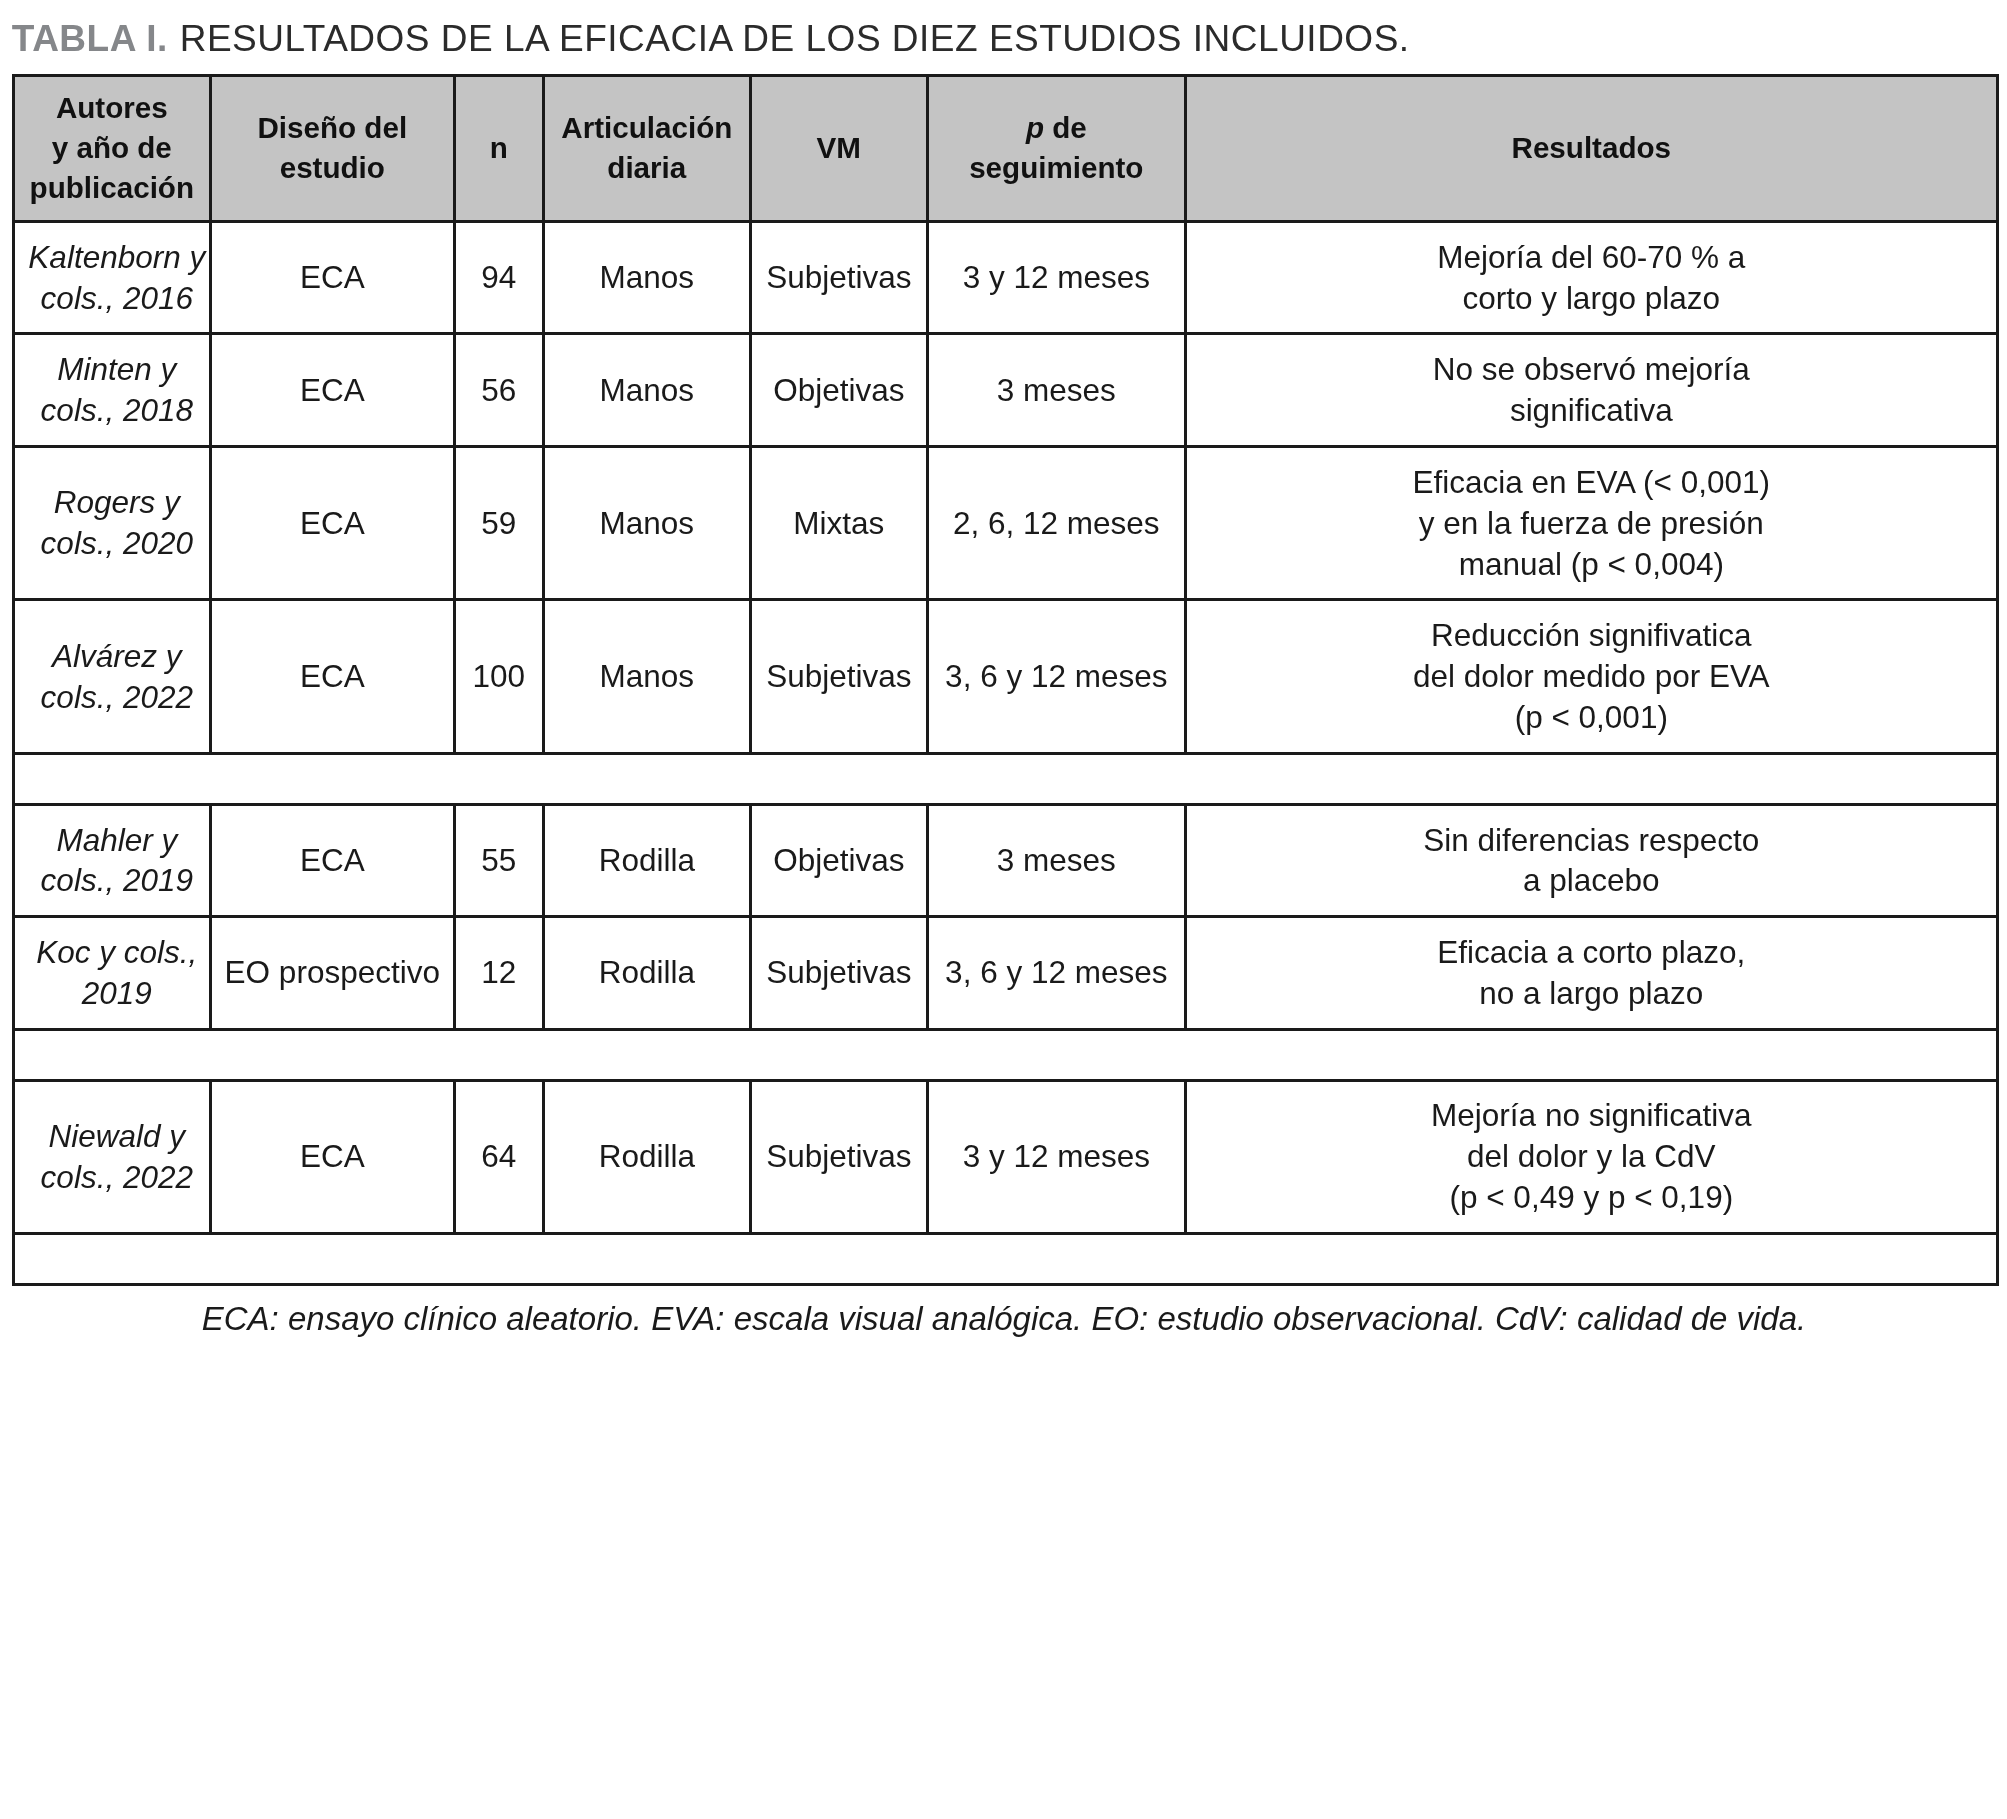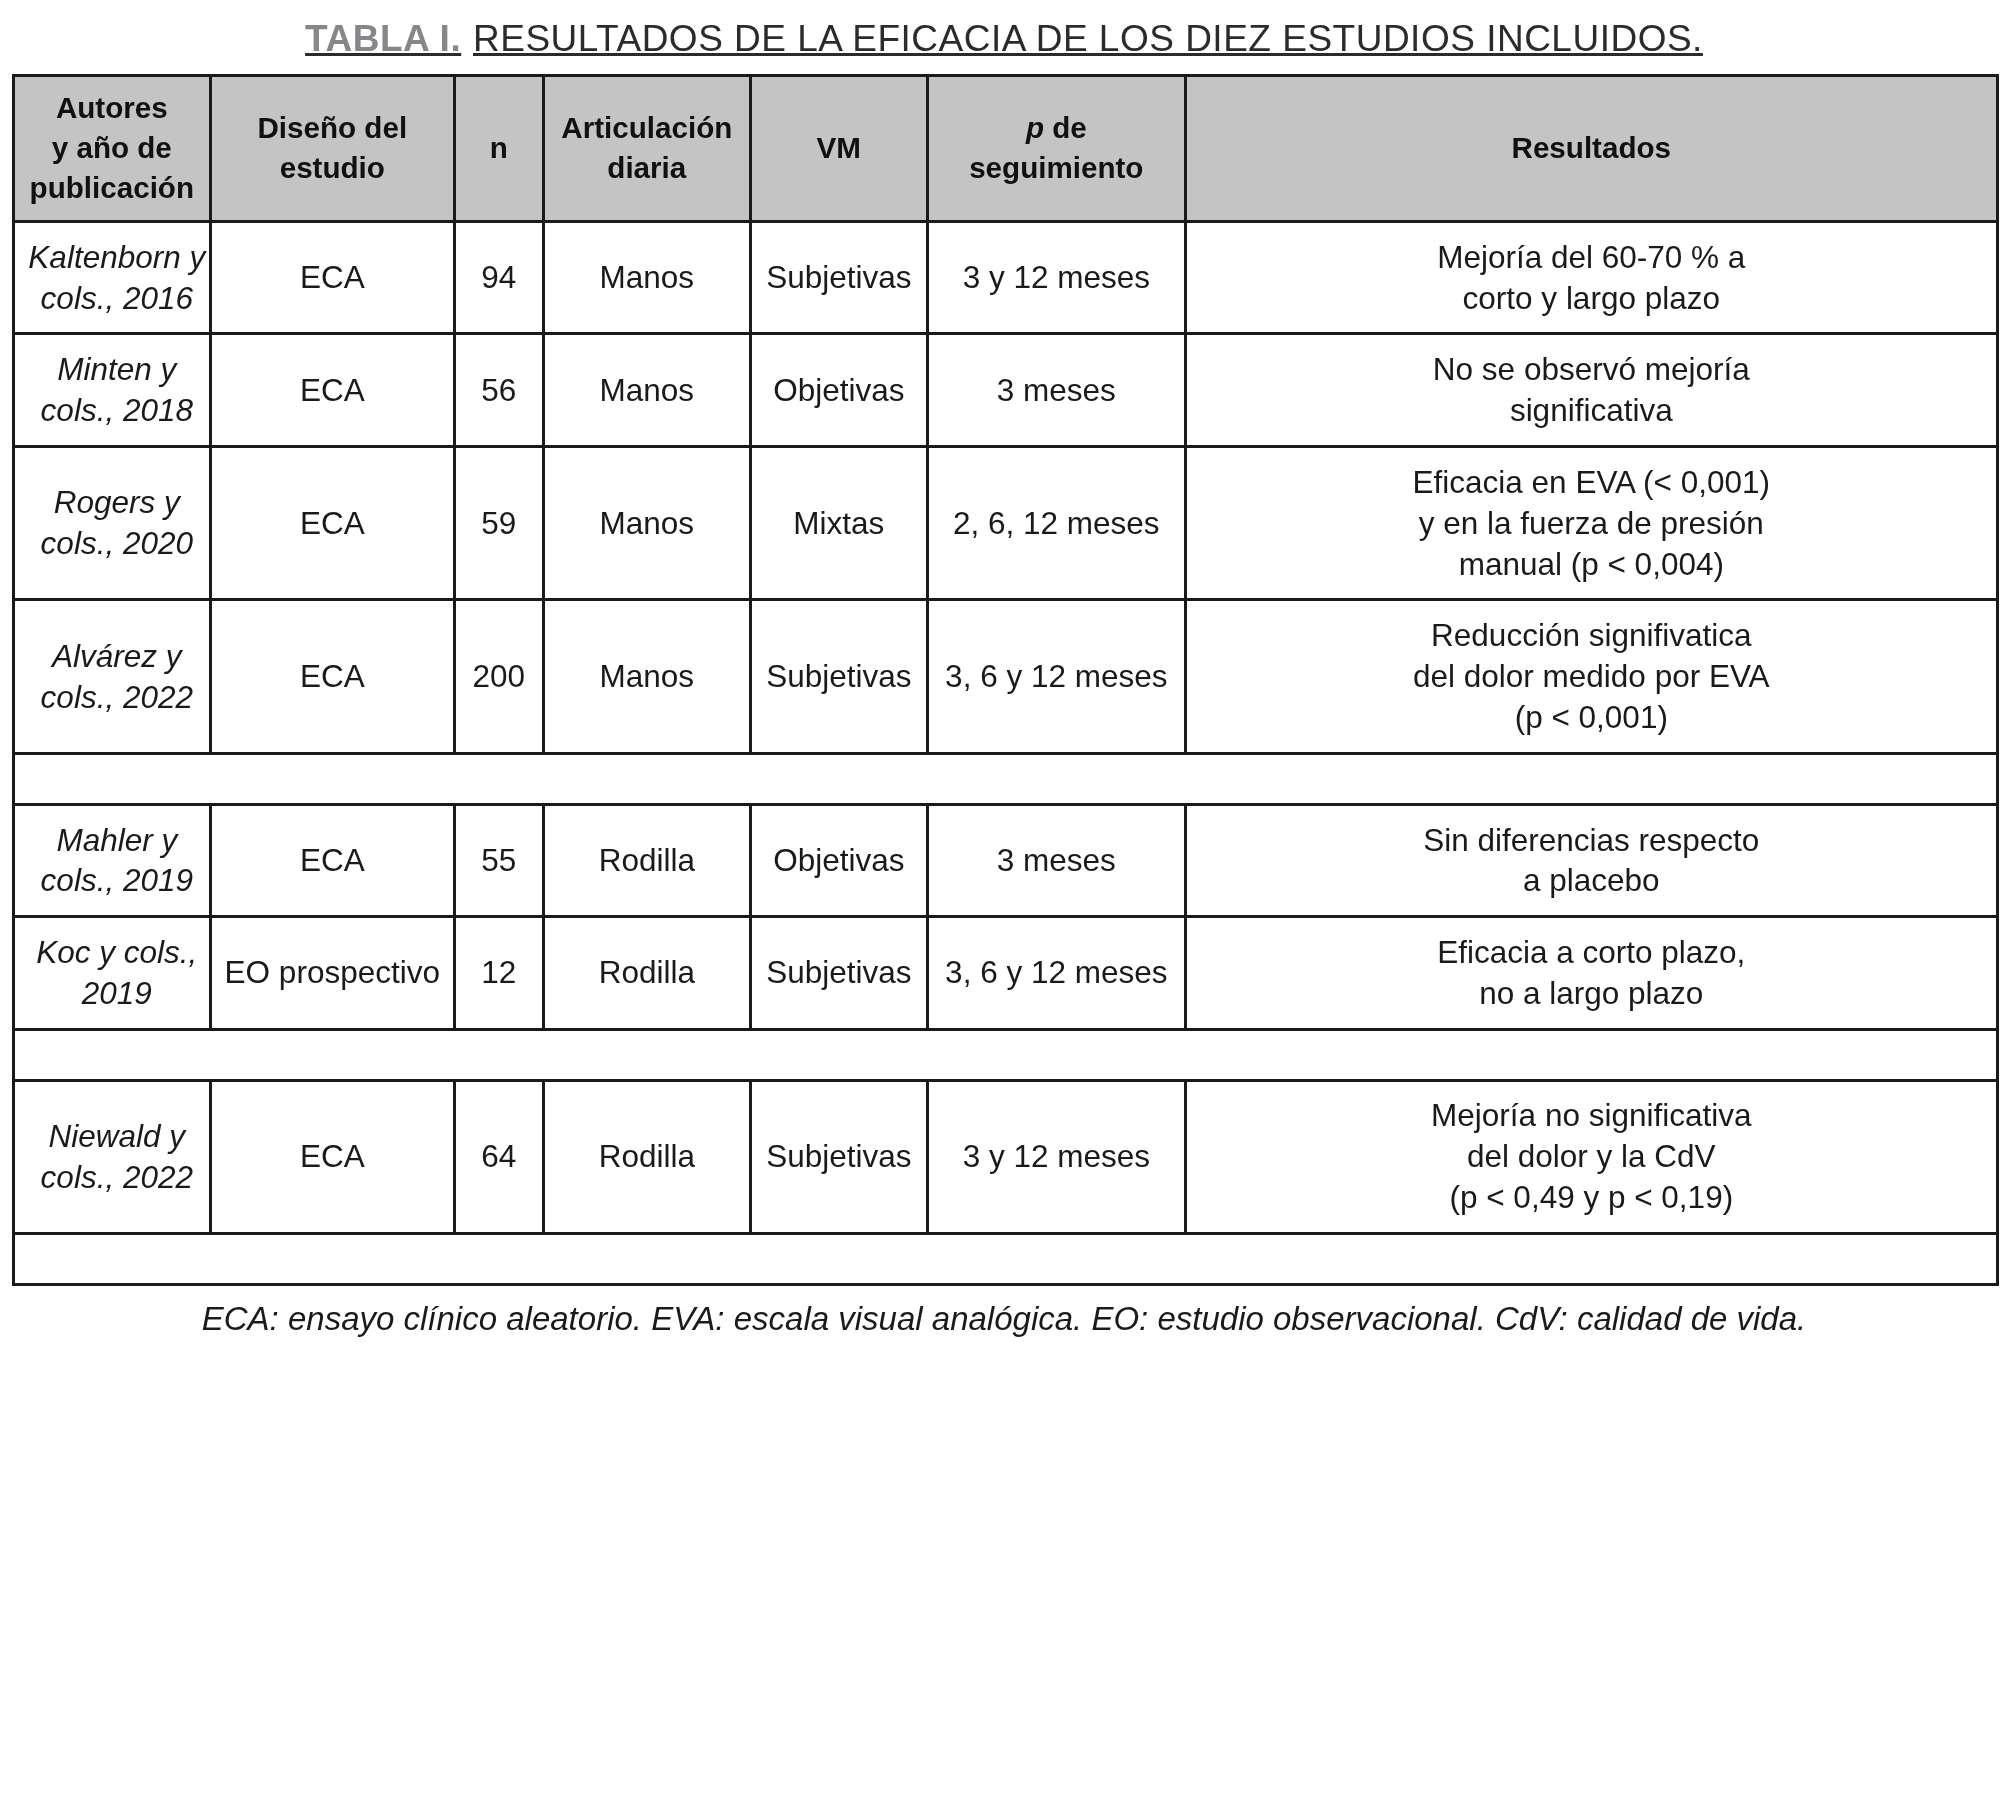"TABLA I. RESULTADOS DE LA" .title { text-align: center -> left; text-decoration: underline -> none }
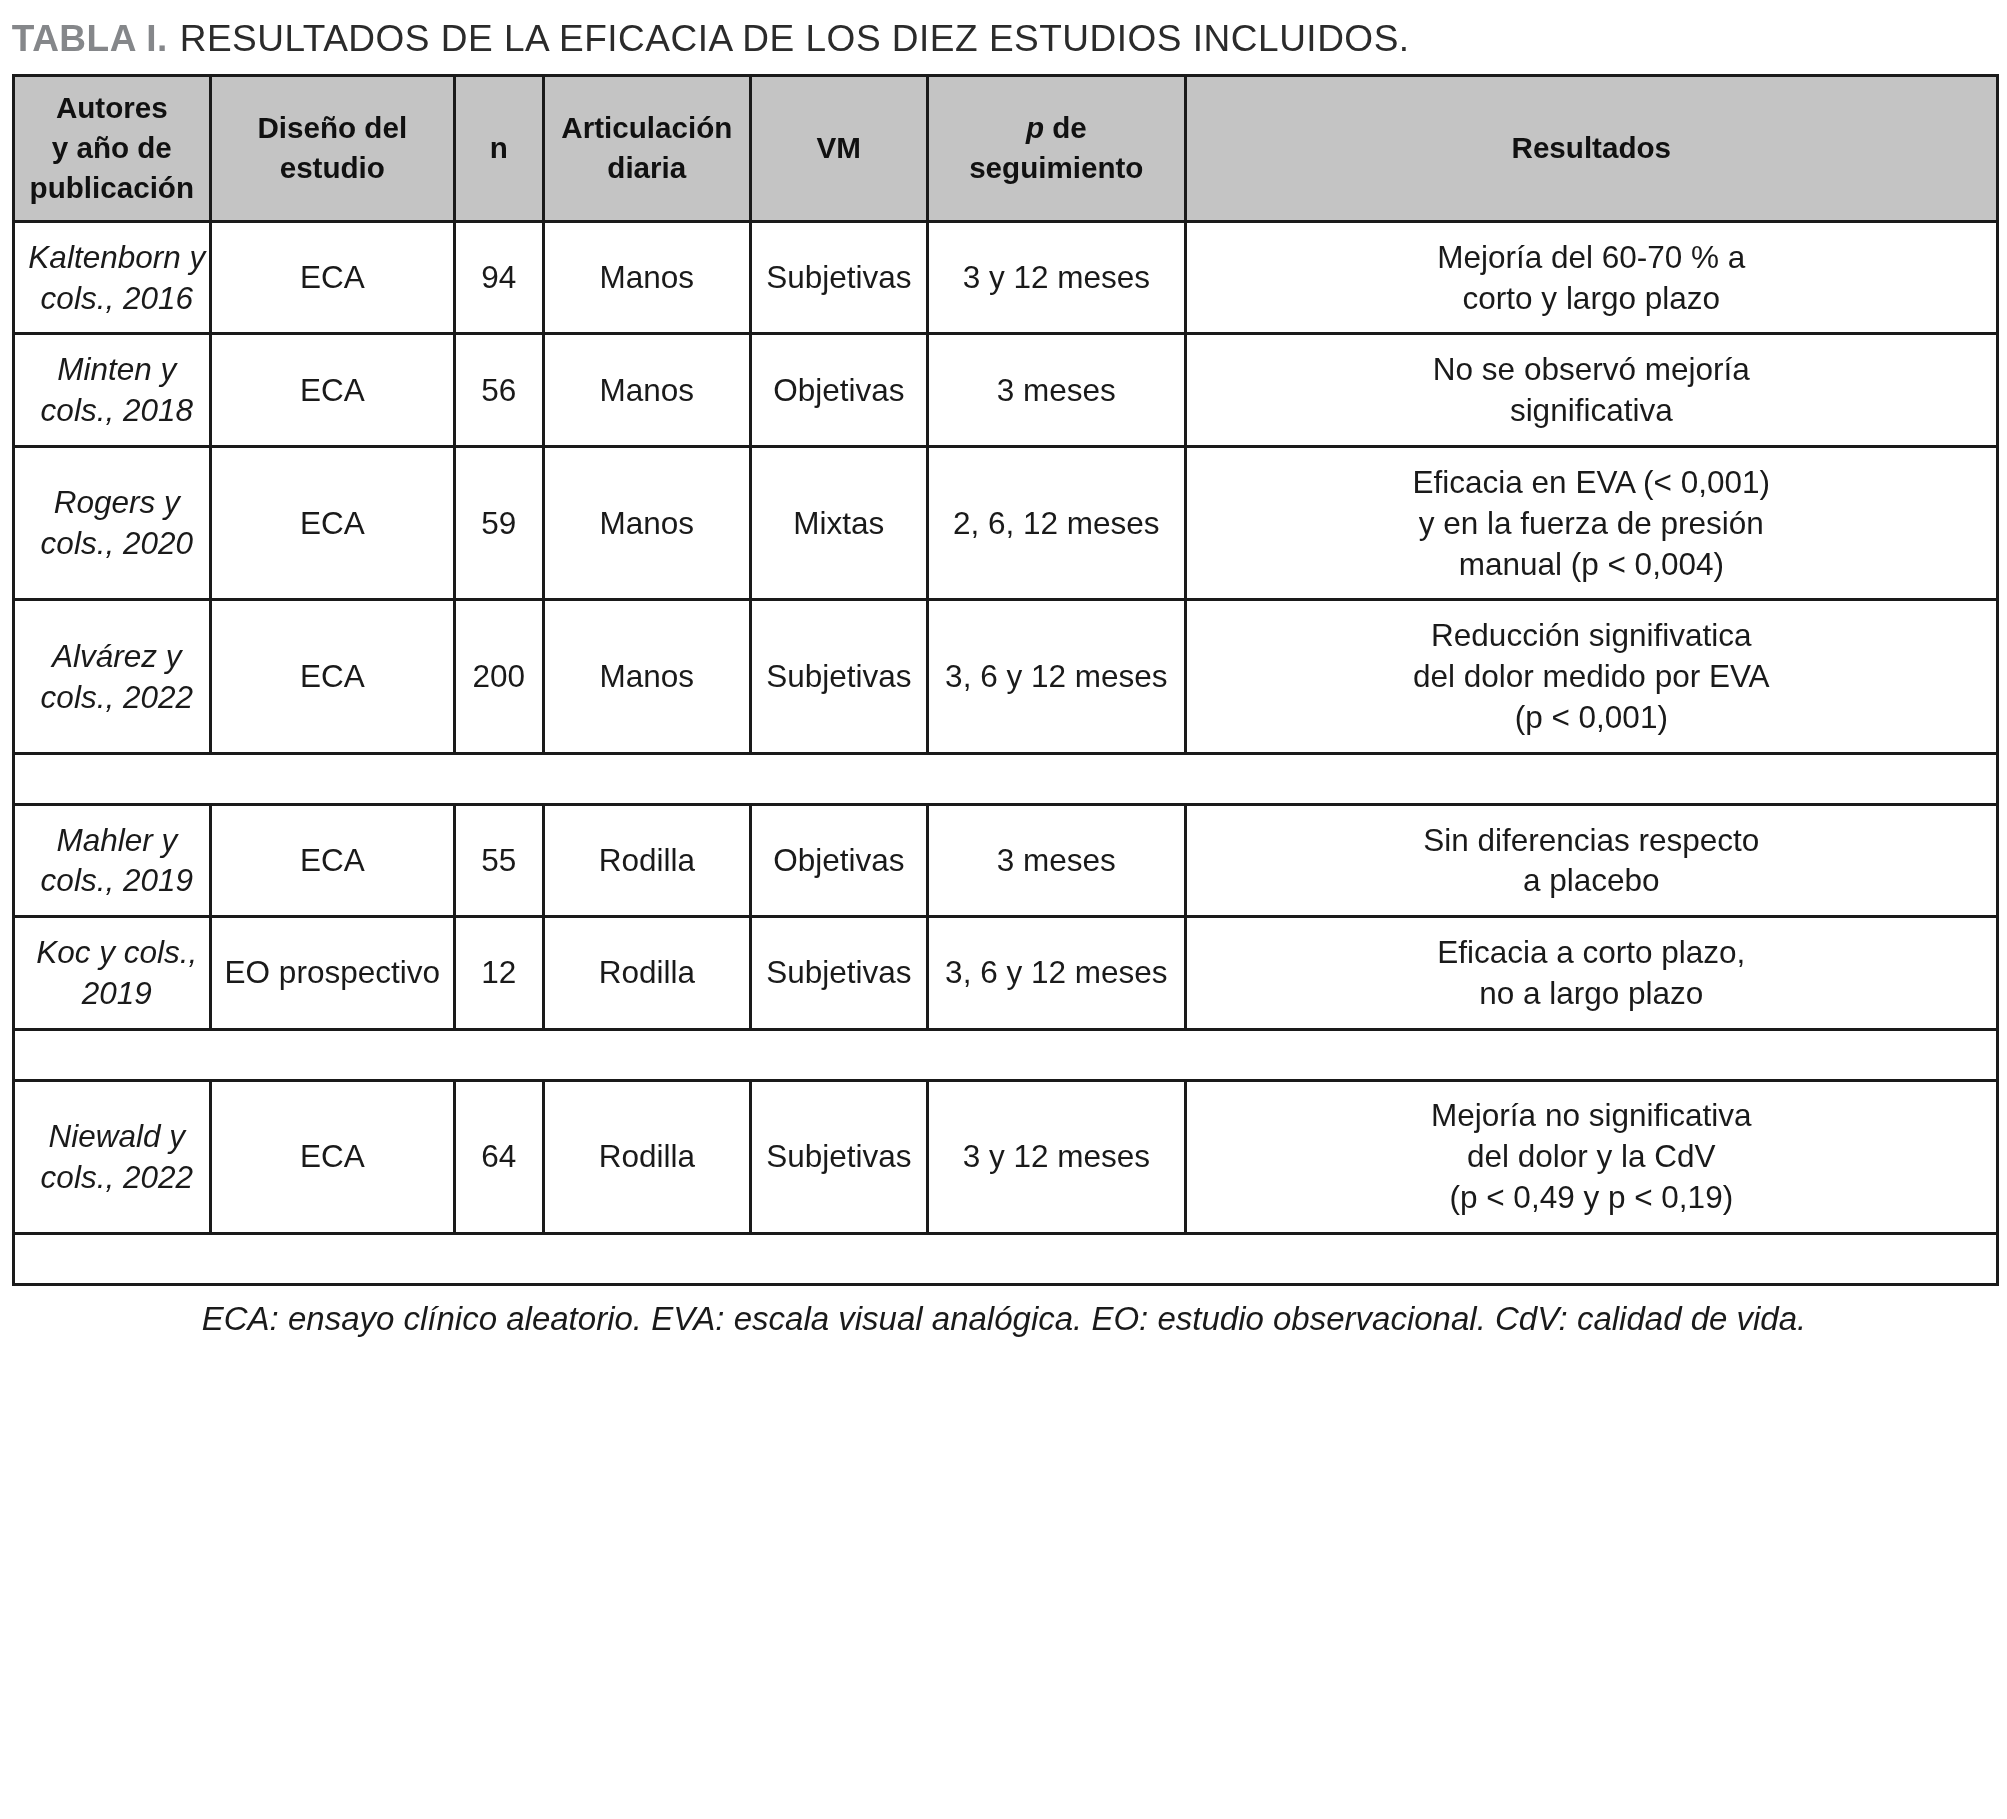"200" td.col-n { text: 200 -> 100 }
